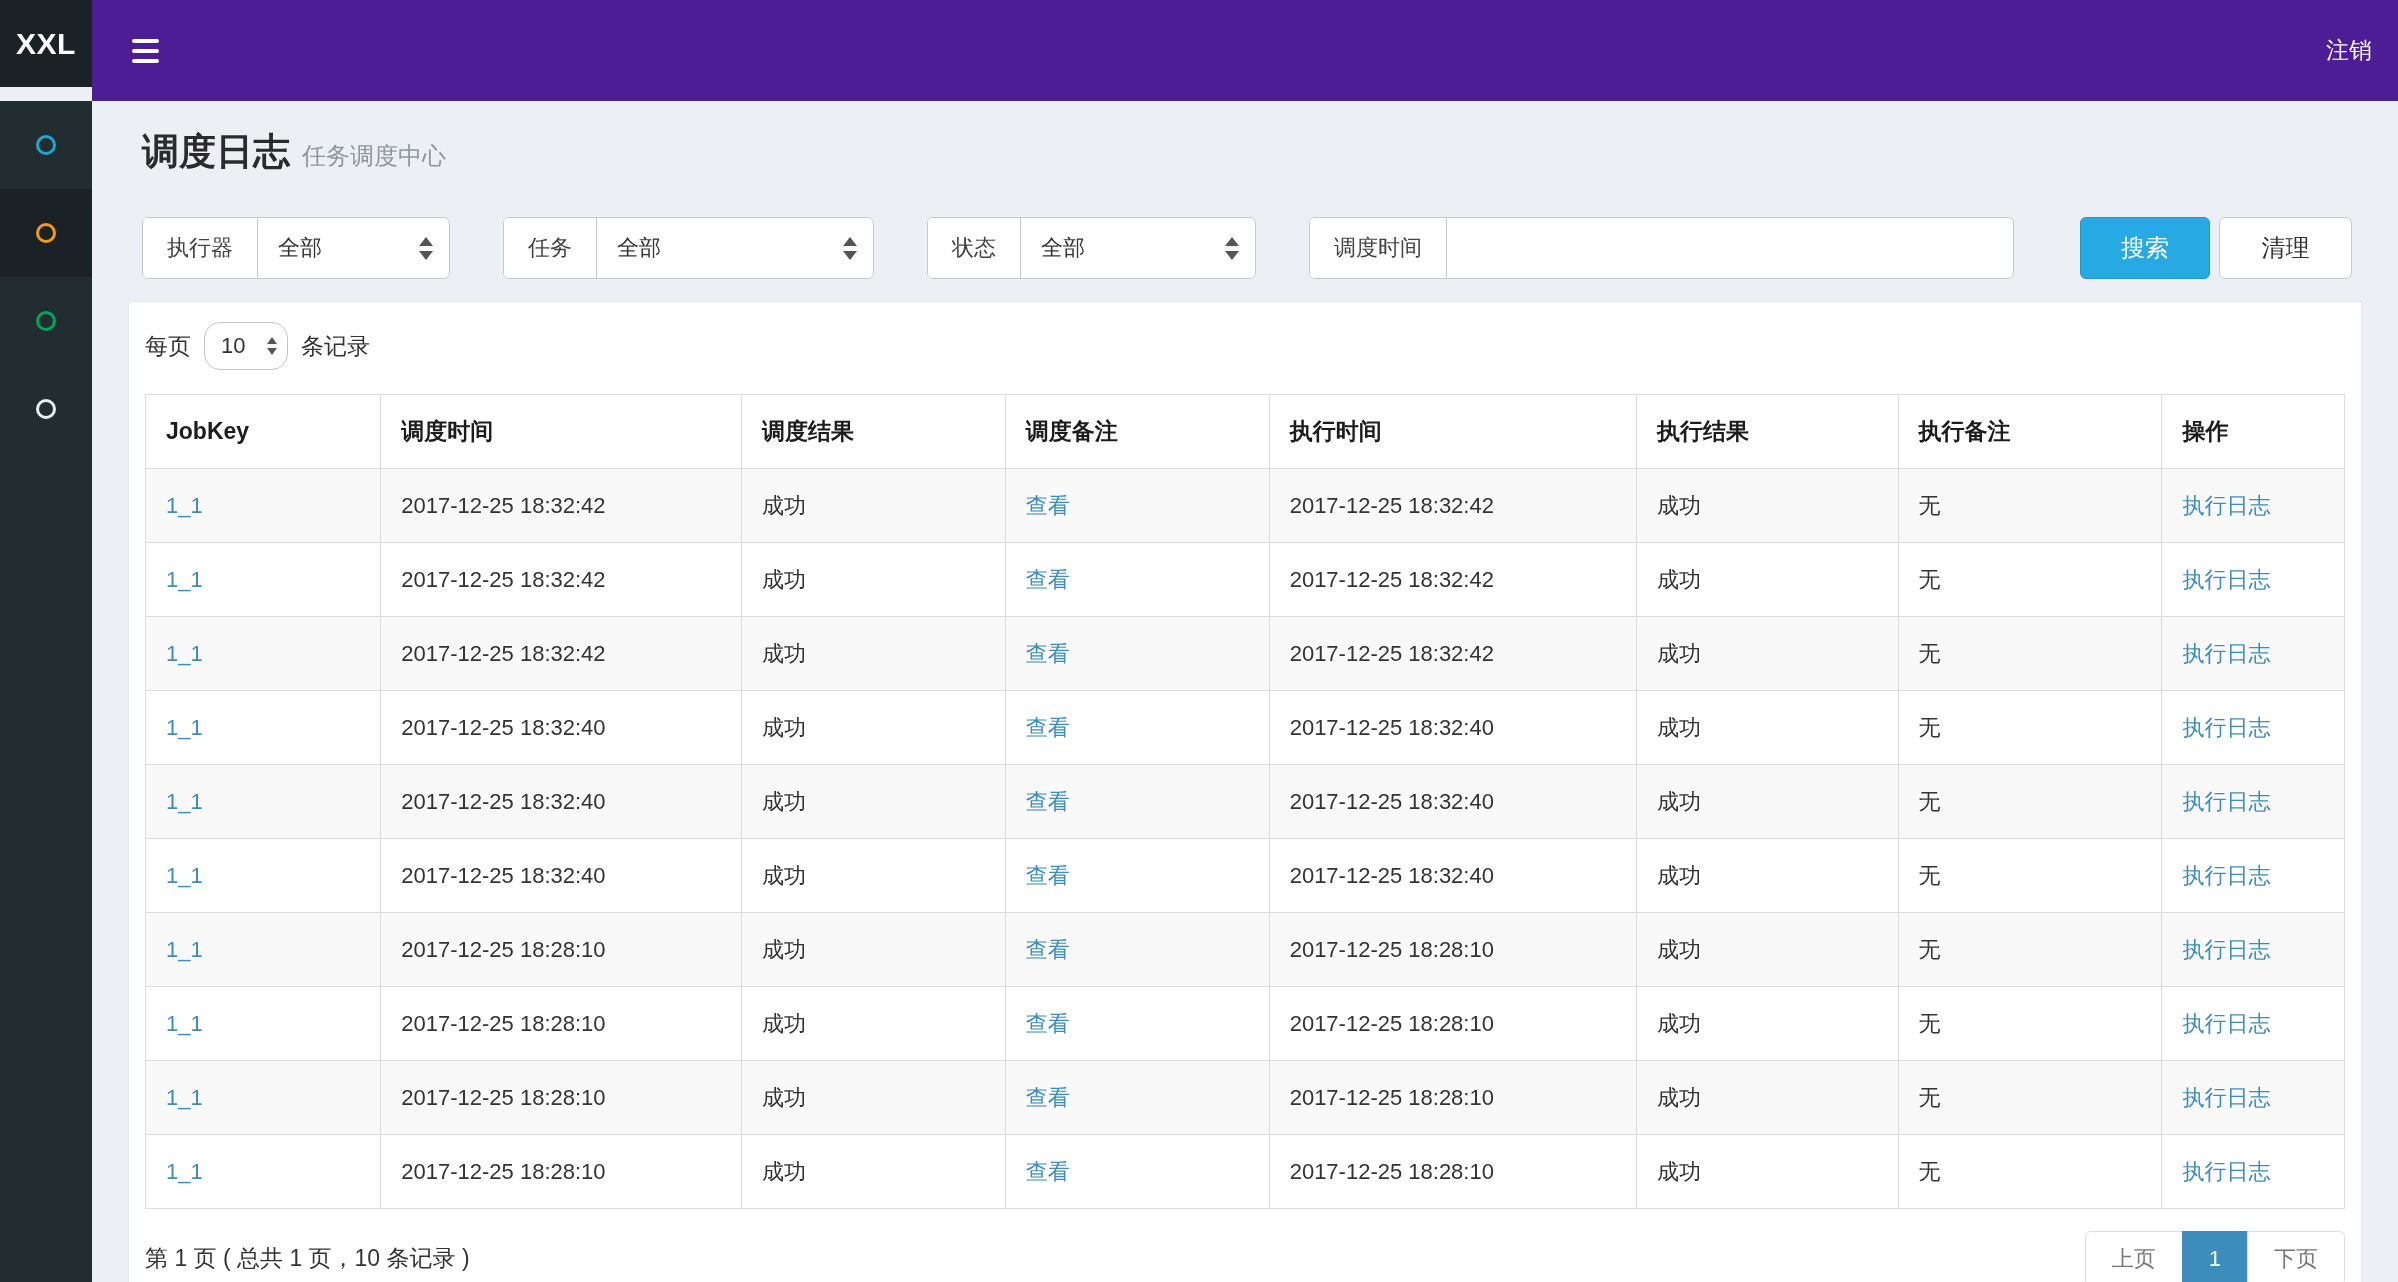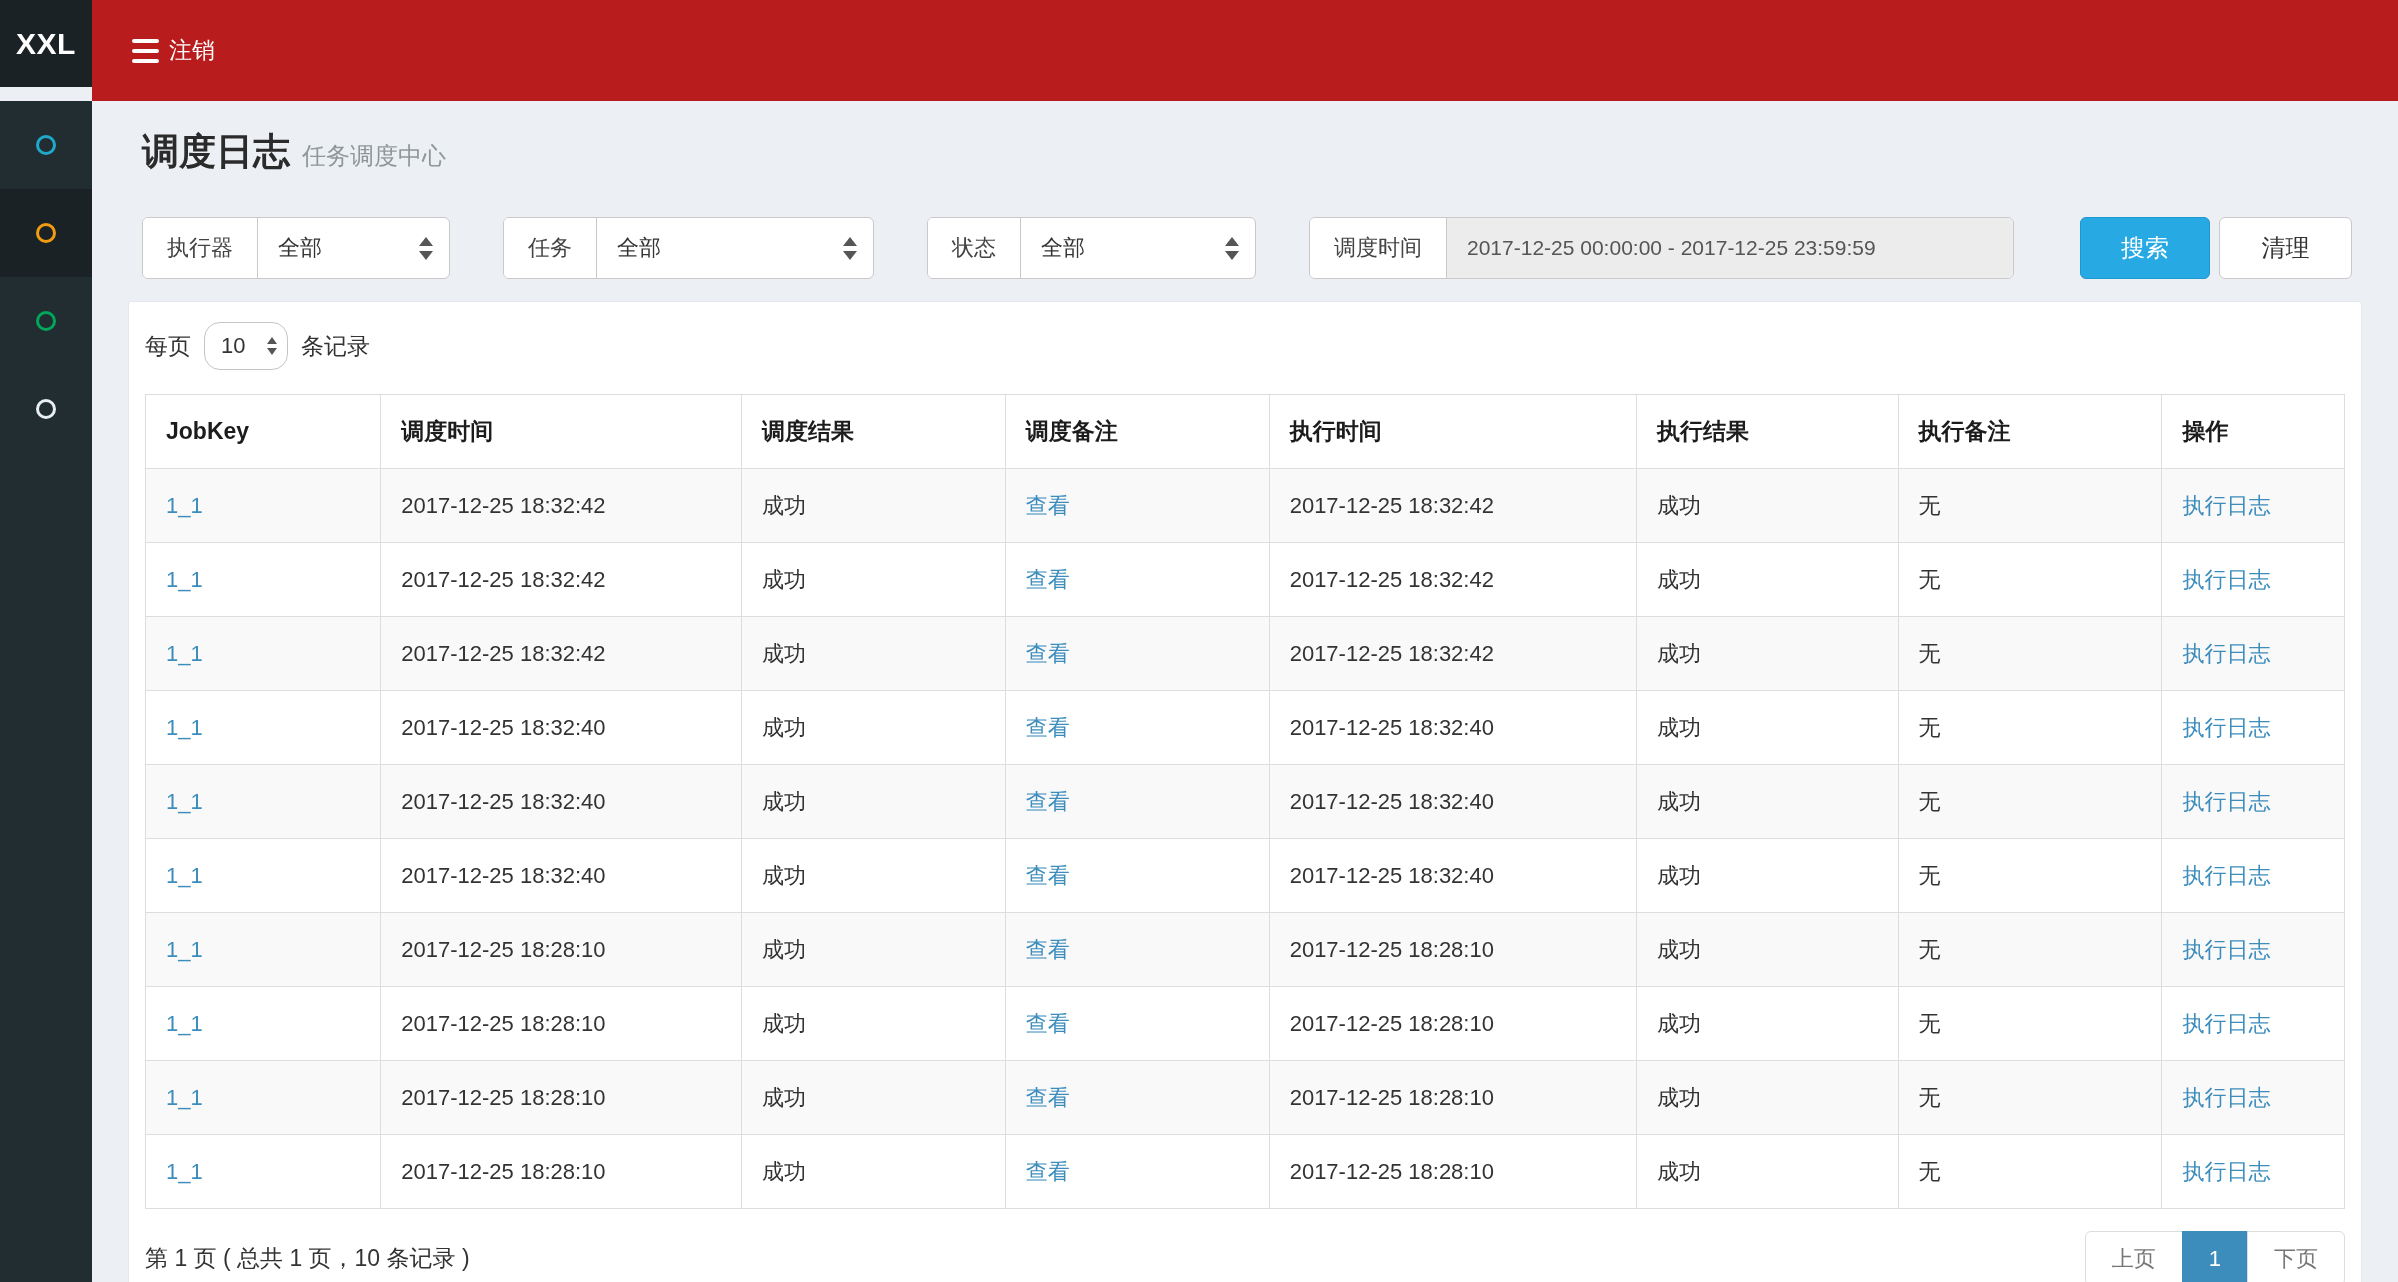"注销" .nav-main { background: #b91c1c -> #4c1d95; justify-content: none -> space-between }
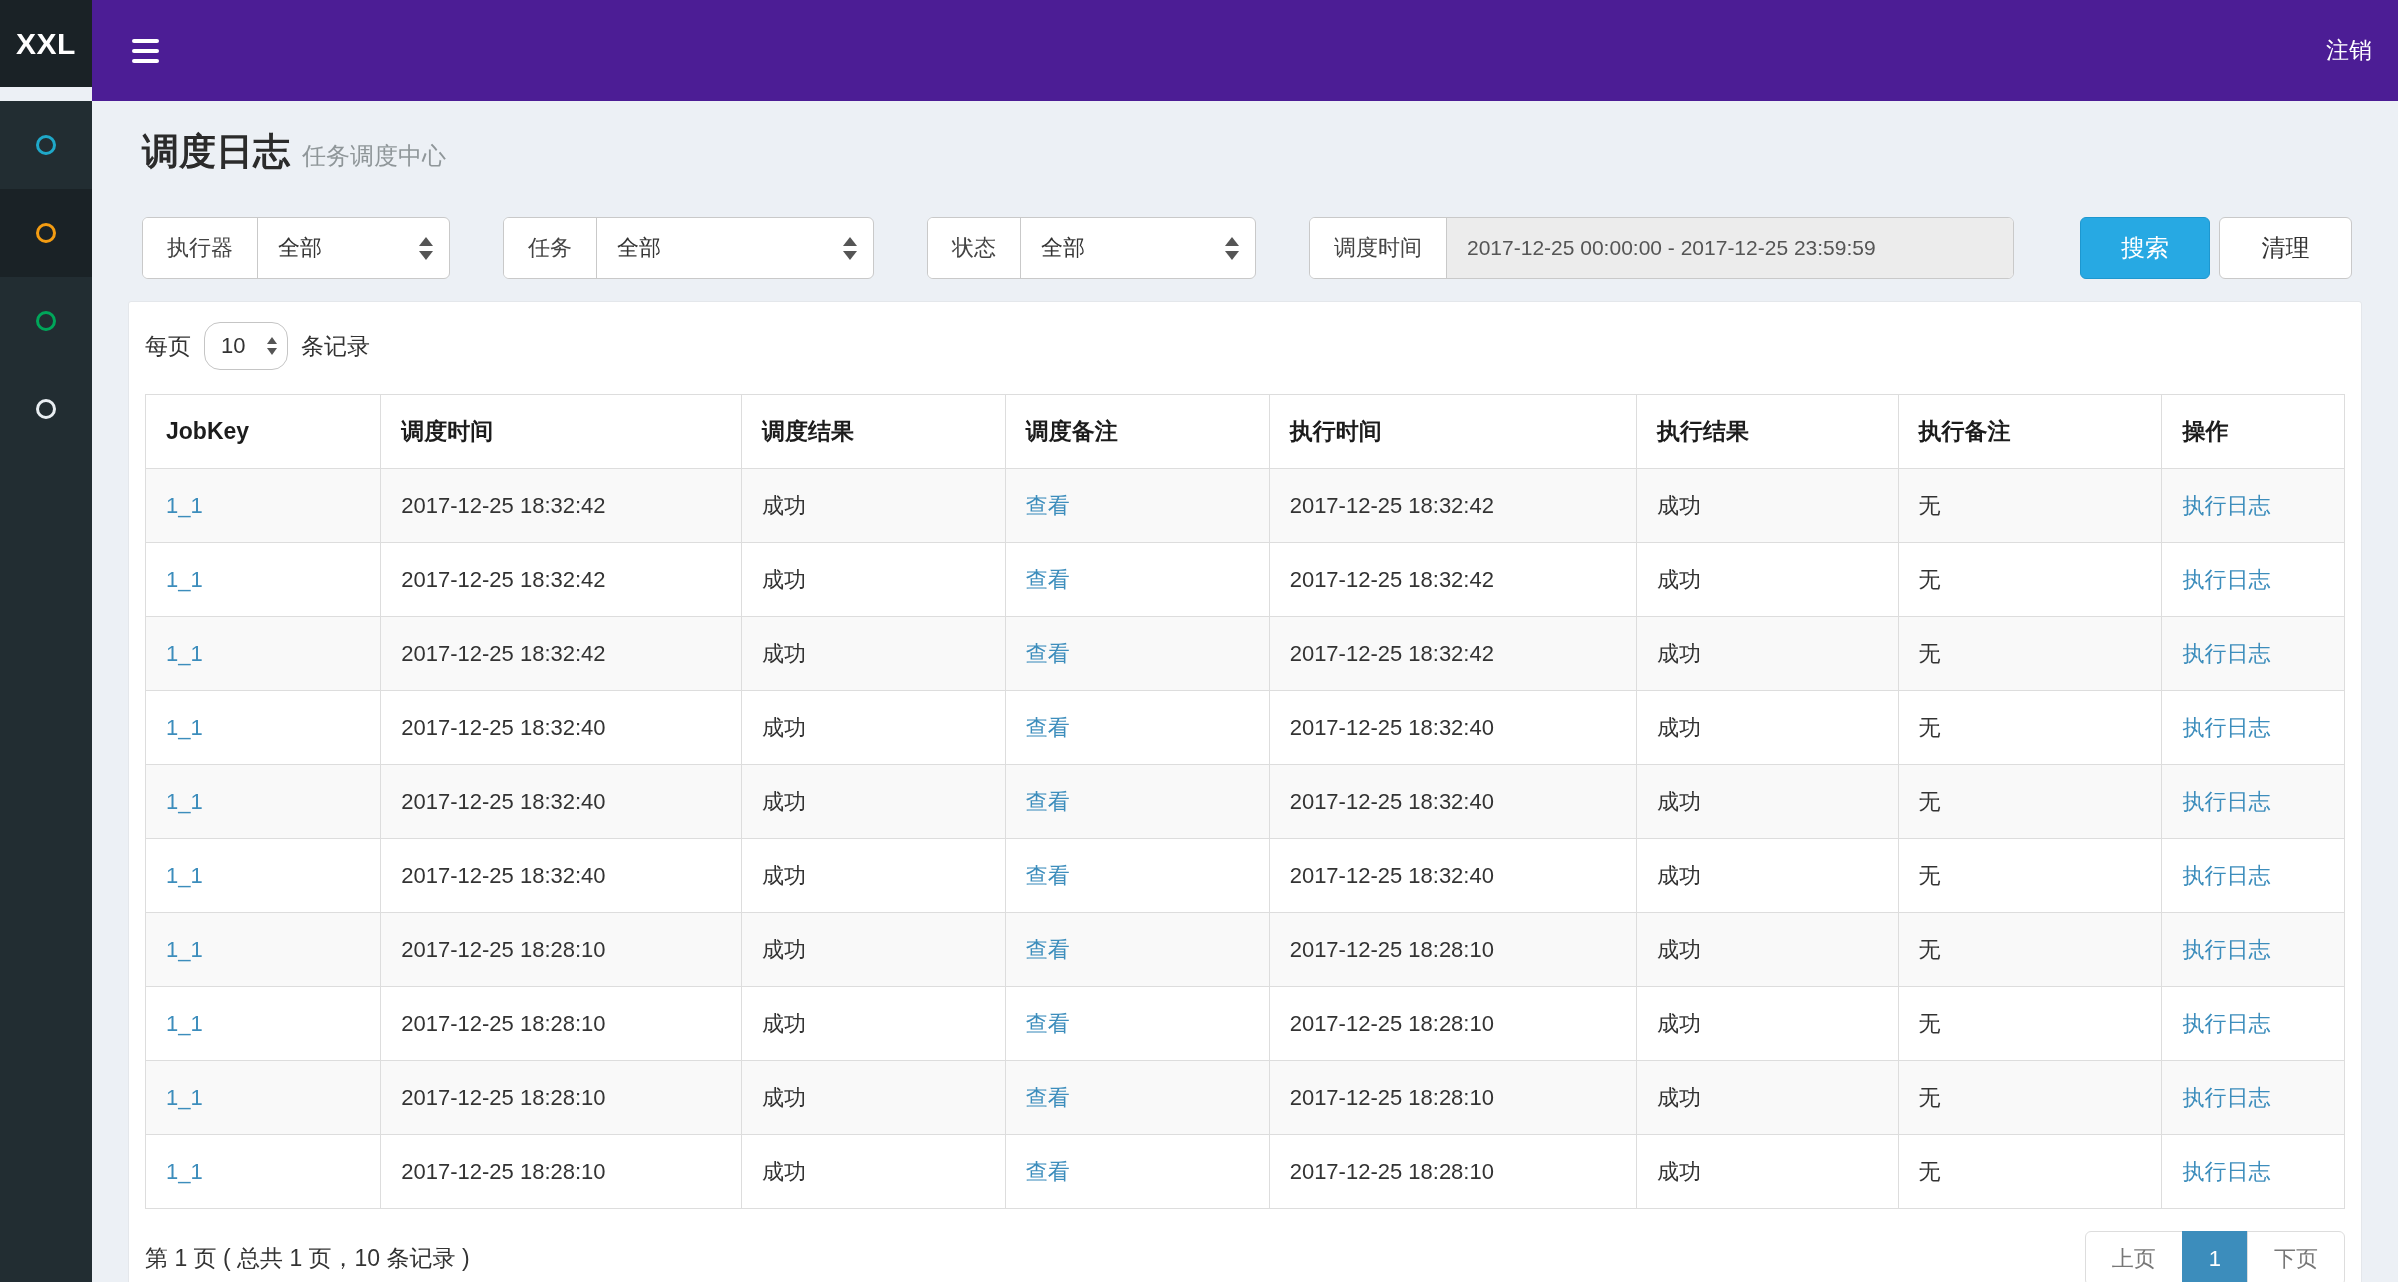"2017-12-25 00:00:00 - 2017-12-25" span.finput { html: <span>2017-12-25 00:00:00 - 2017-12-25 23:59:59</span> -> none }
